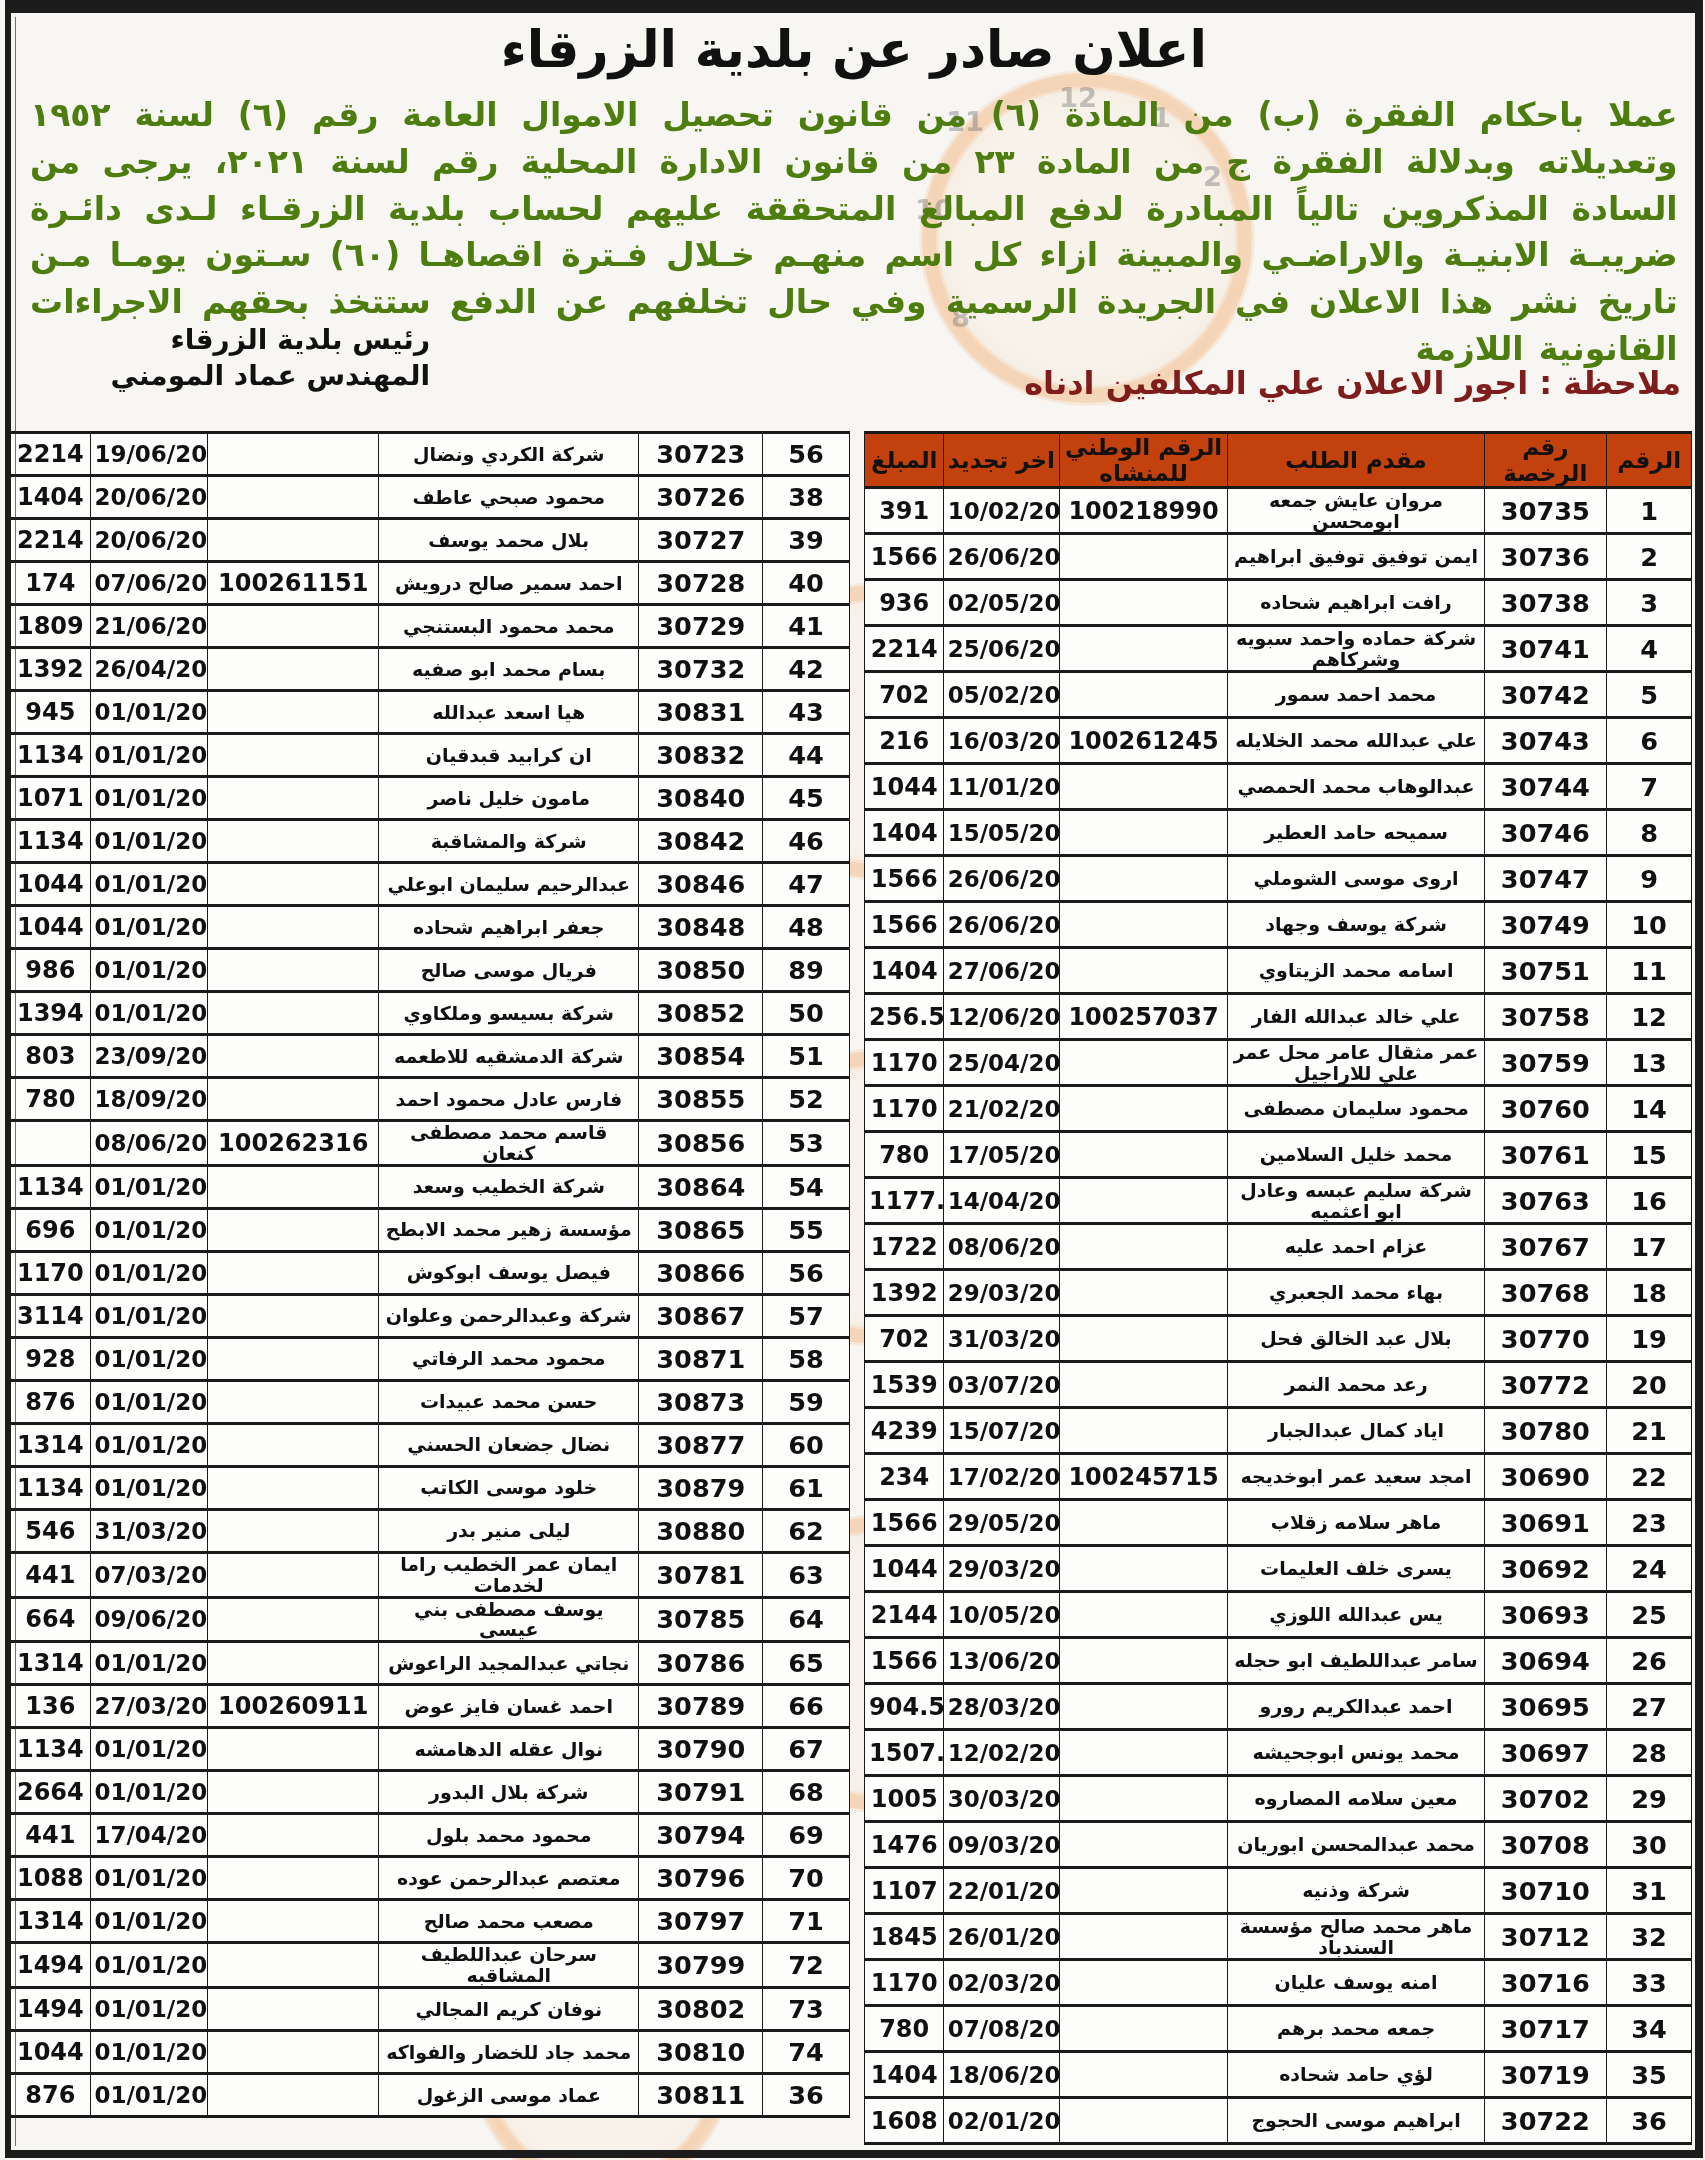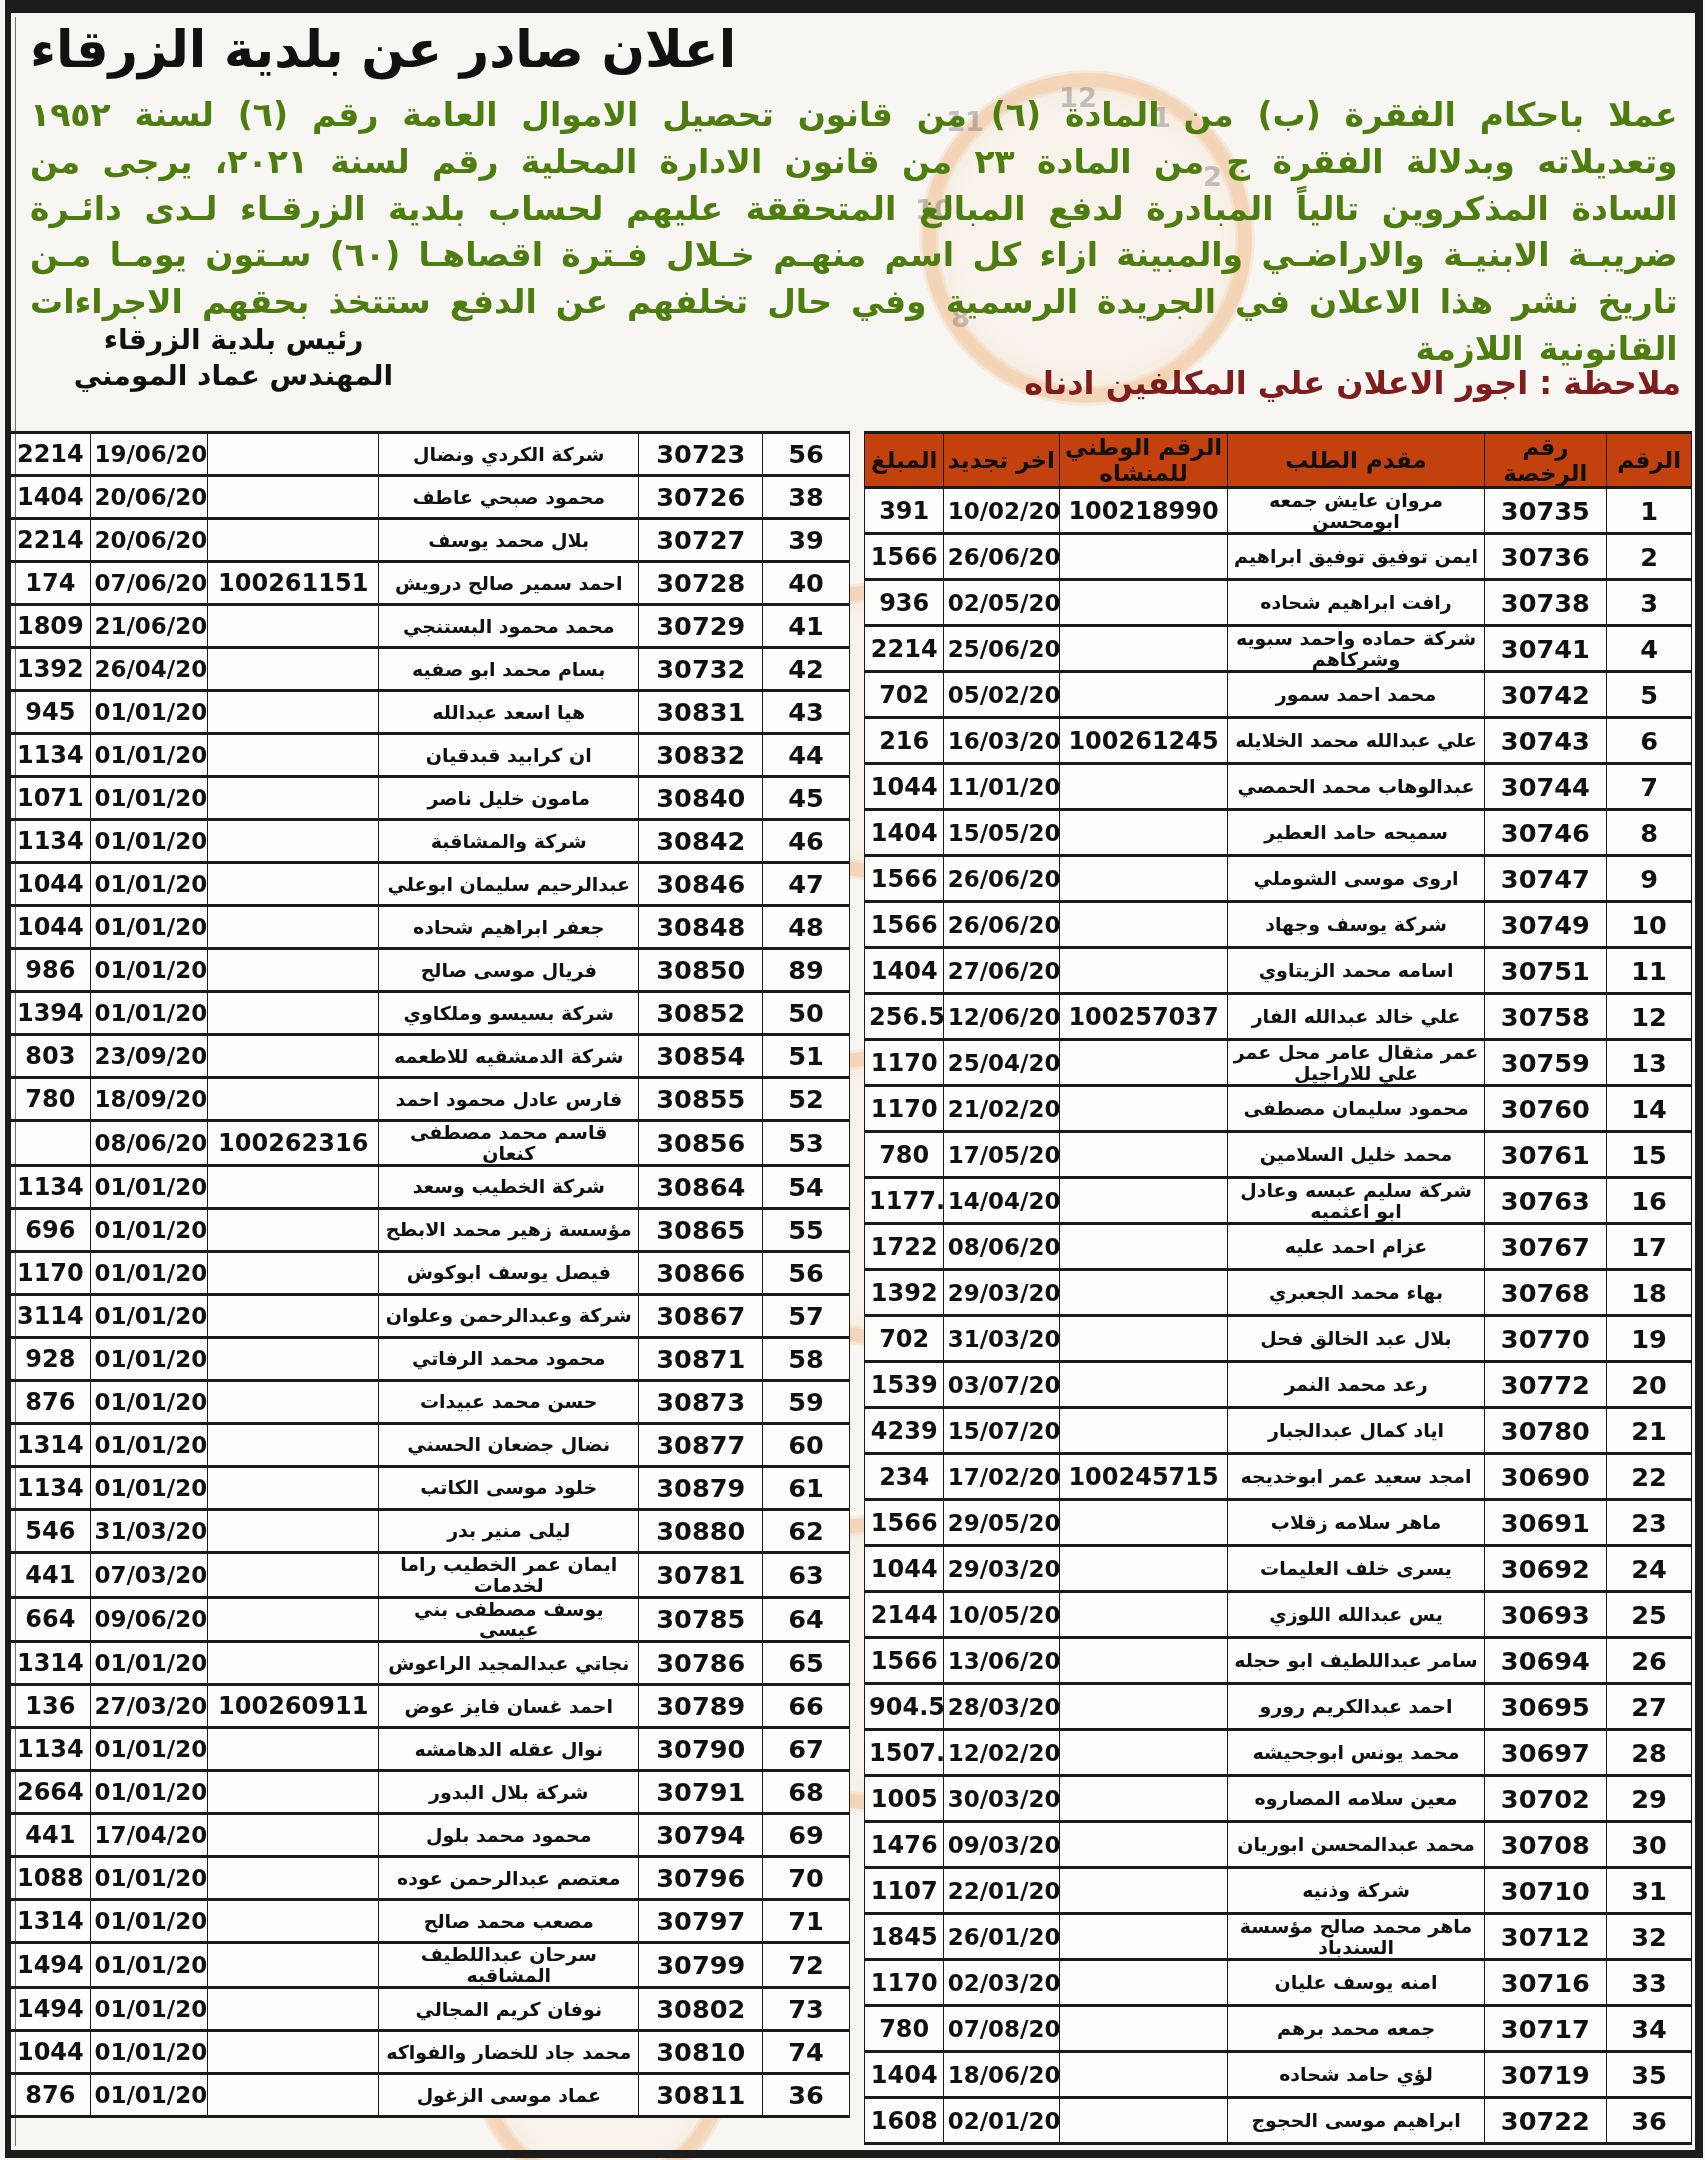"اعلان صادر عن بلدية الزرقاء" .title { text-align: left -> center }
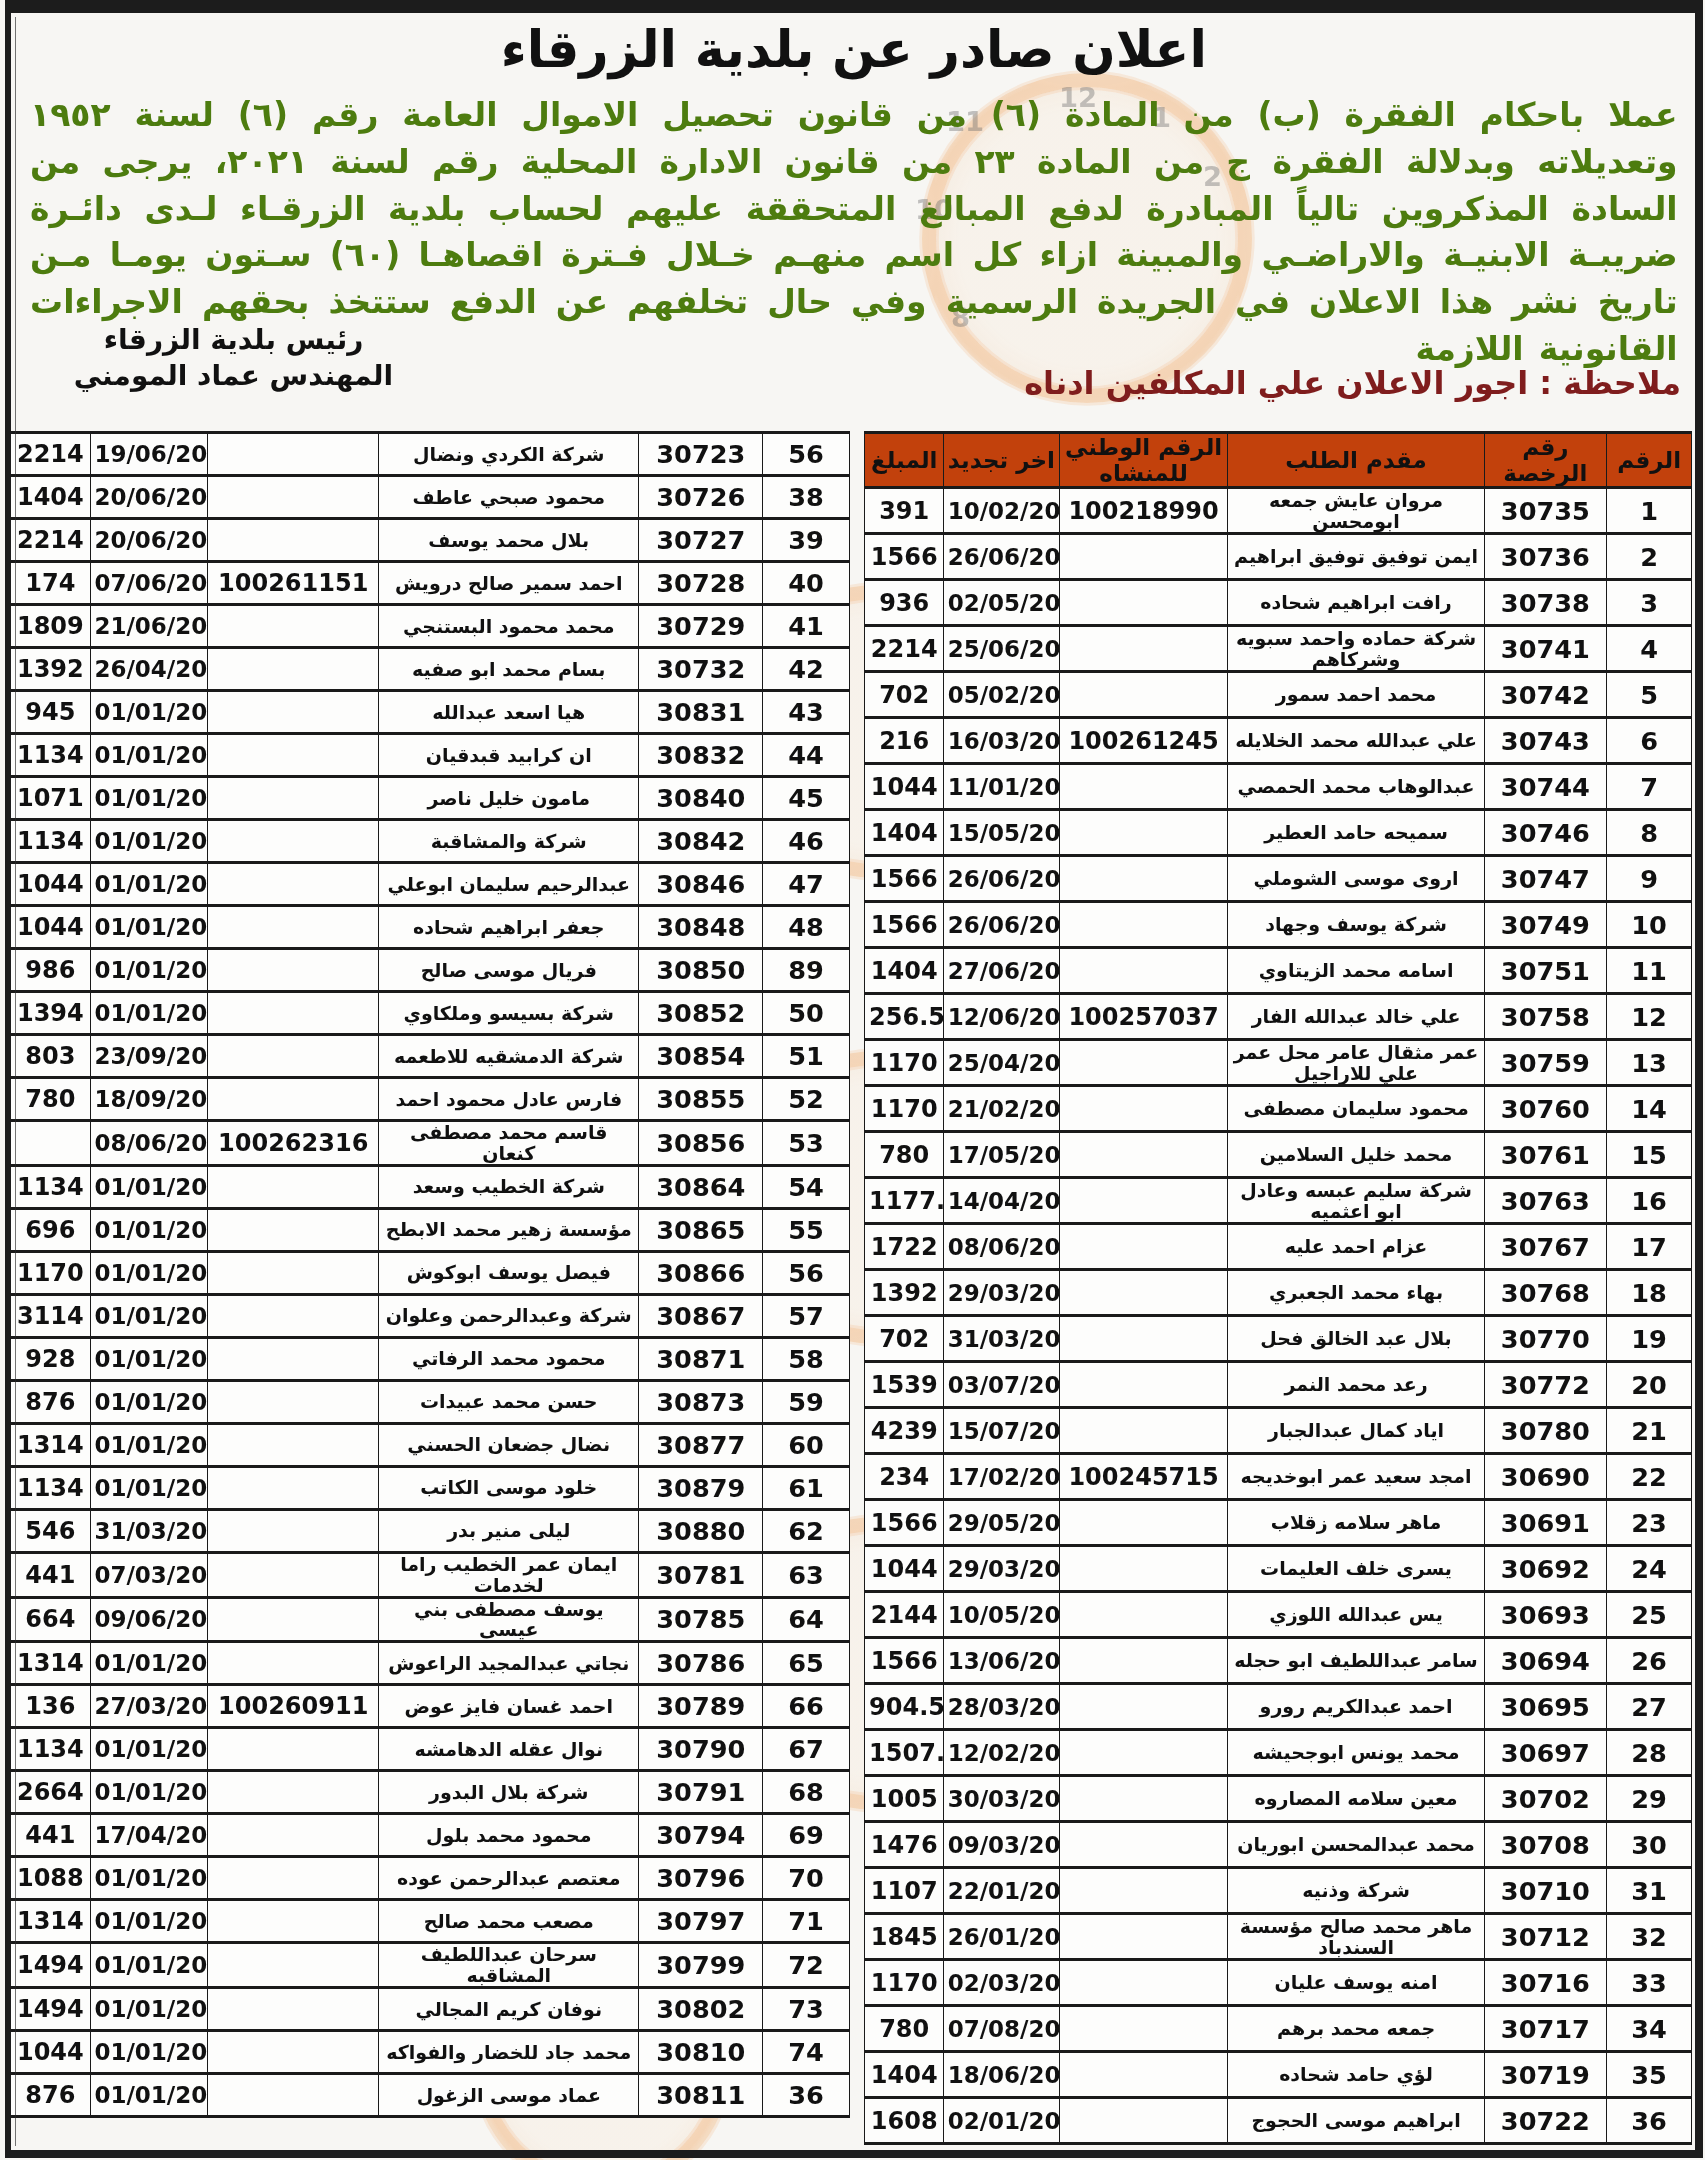"رئيس بلدية الزرقاء" .signature { text-align: center -> none }
